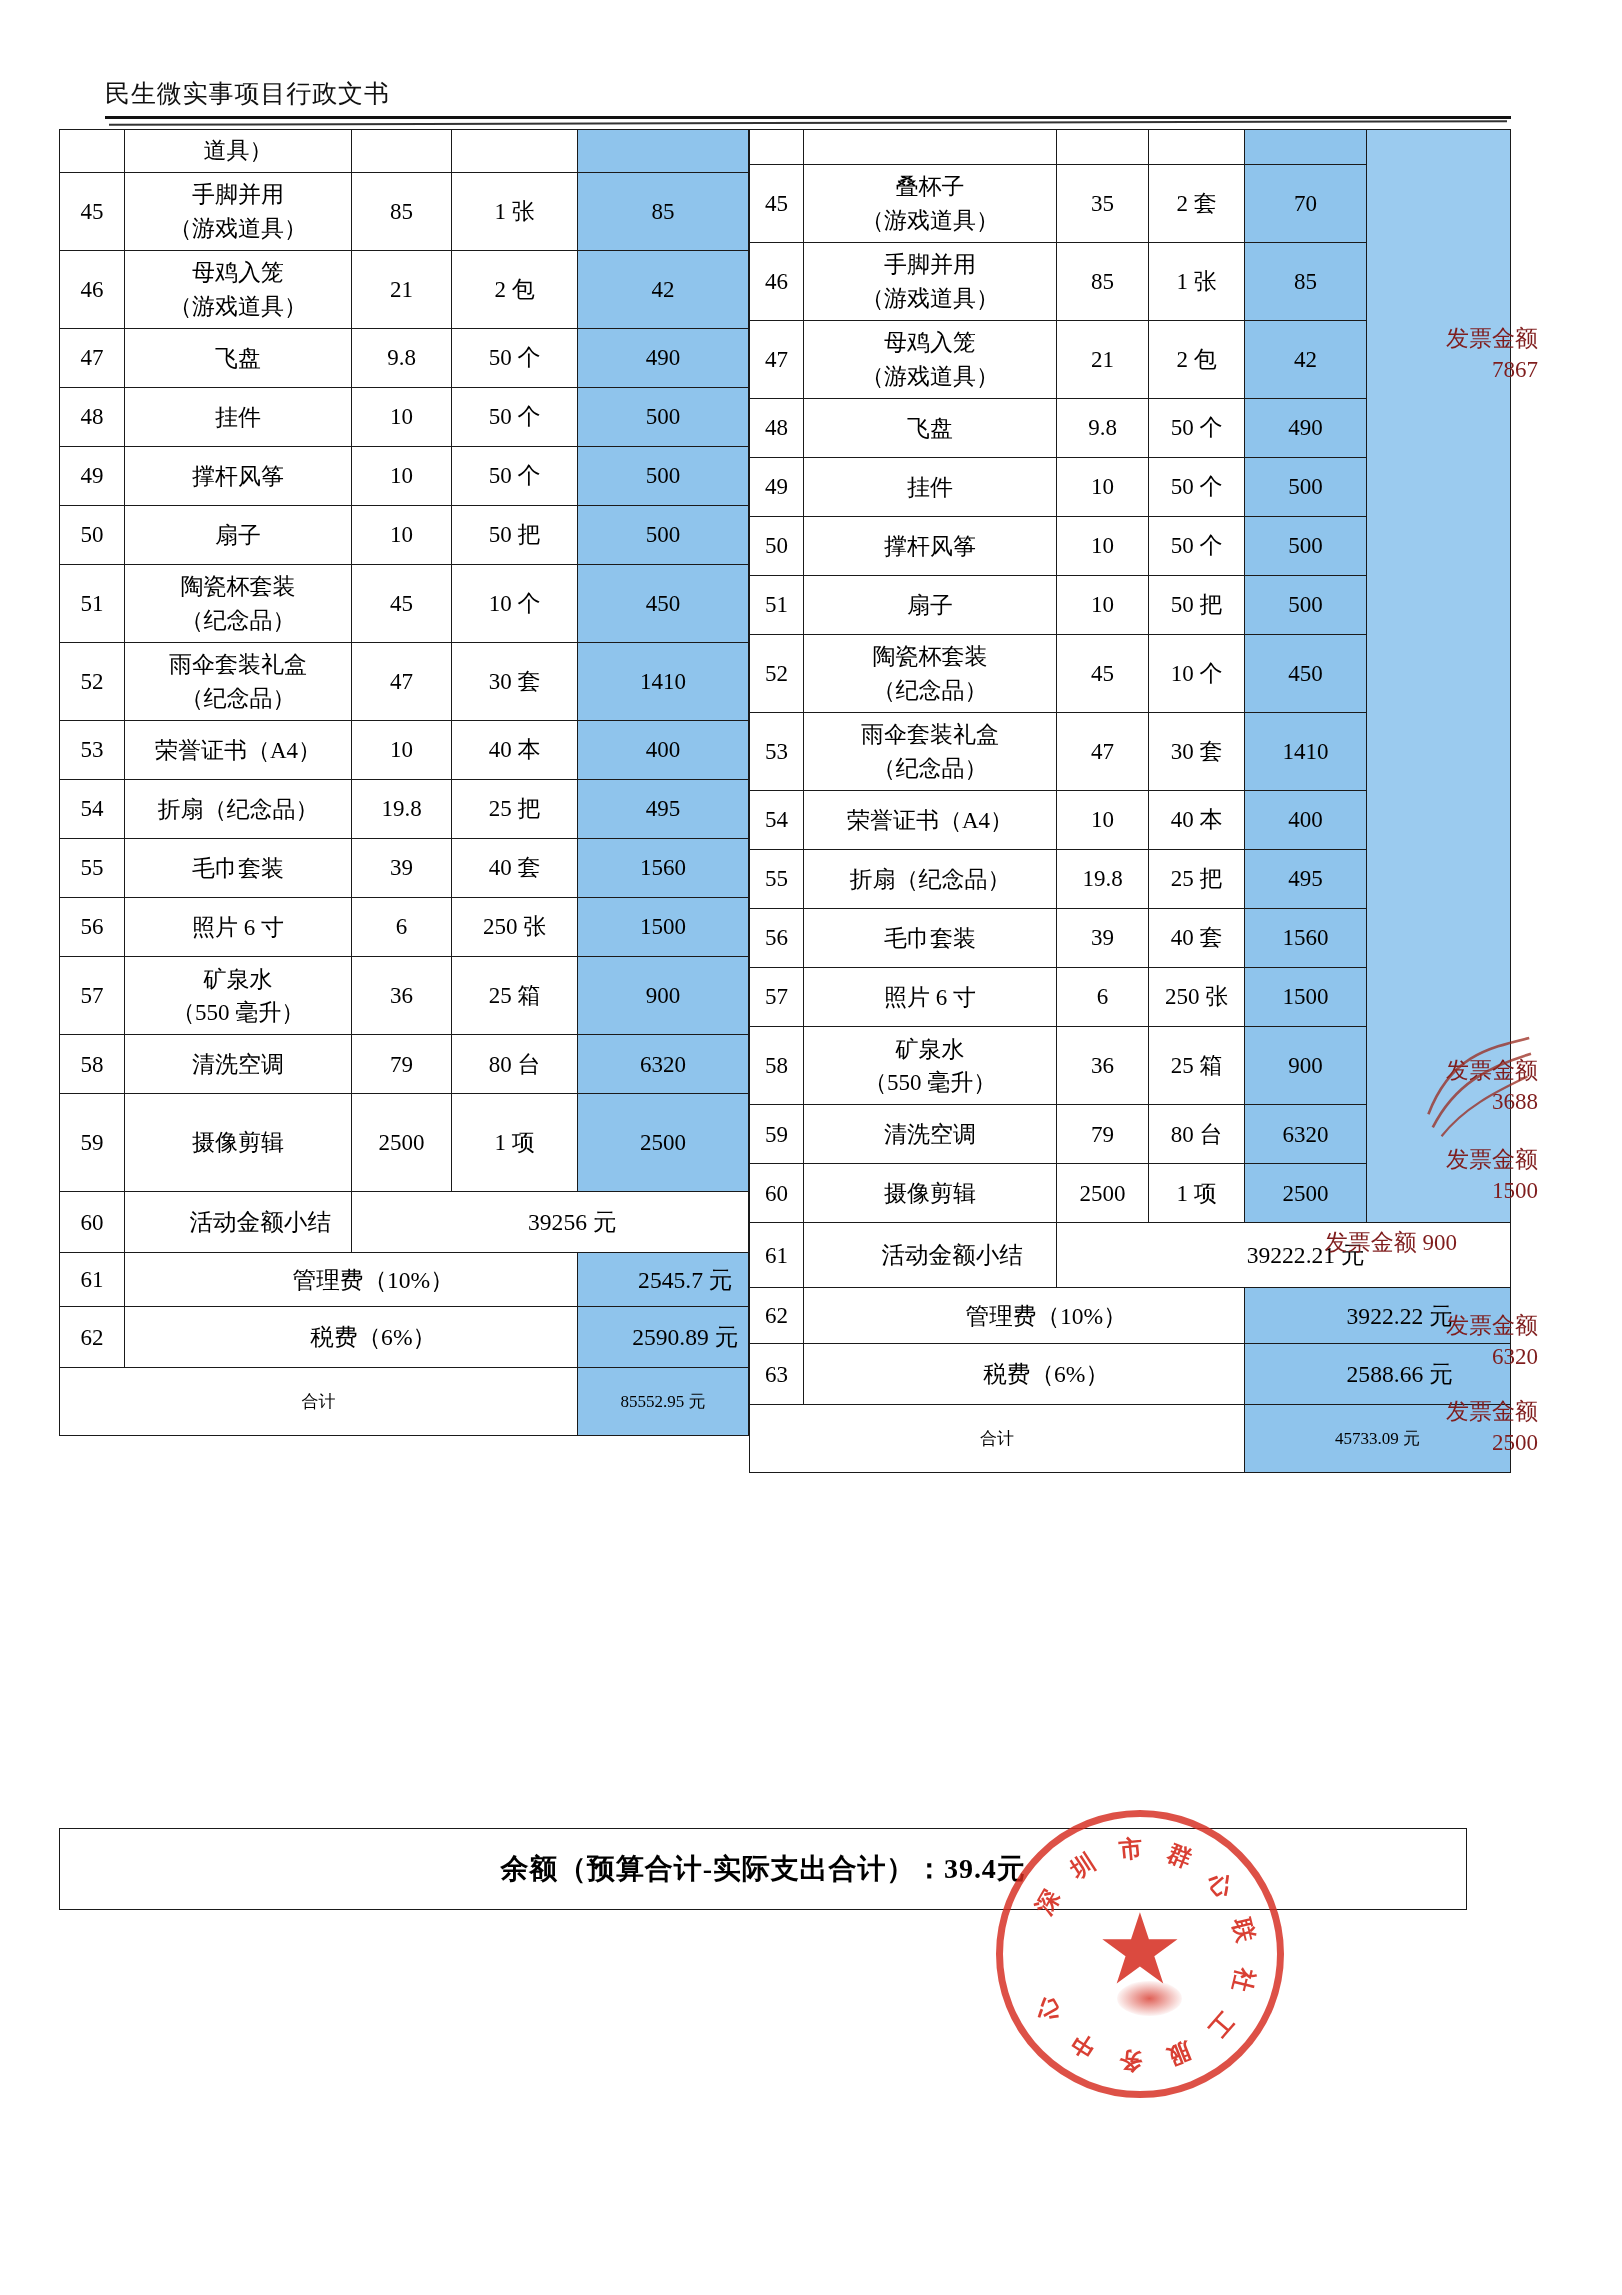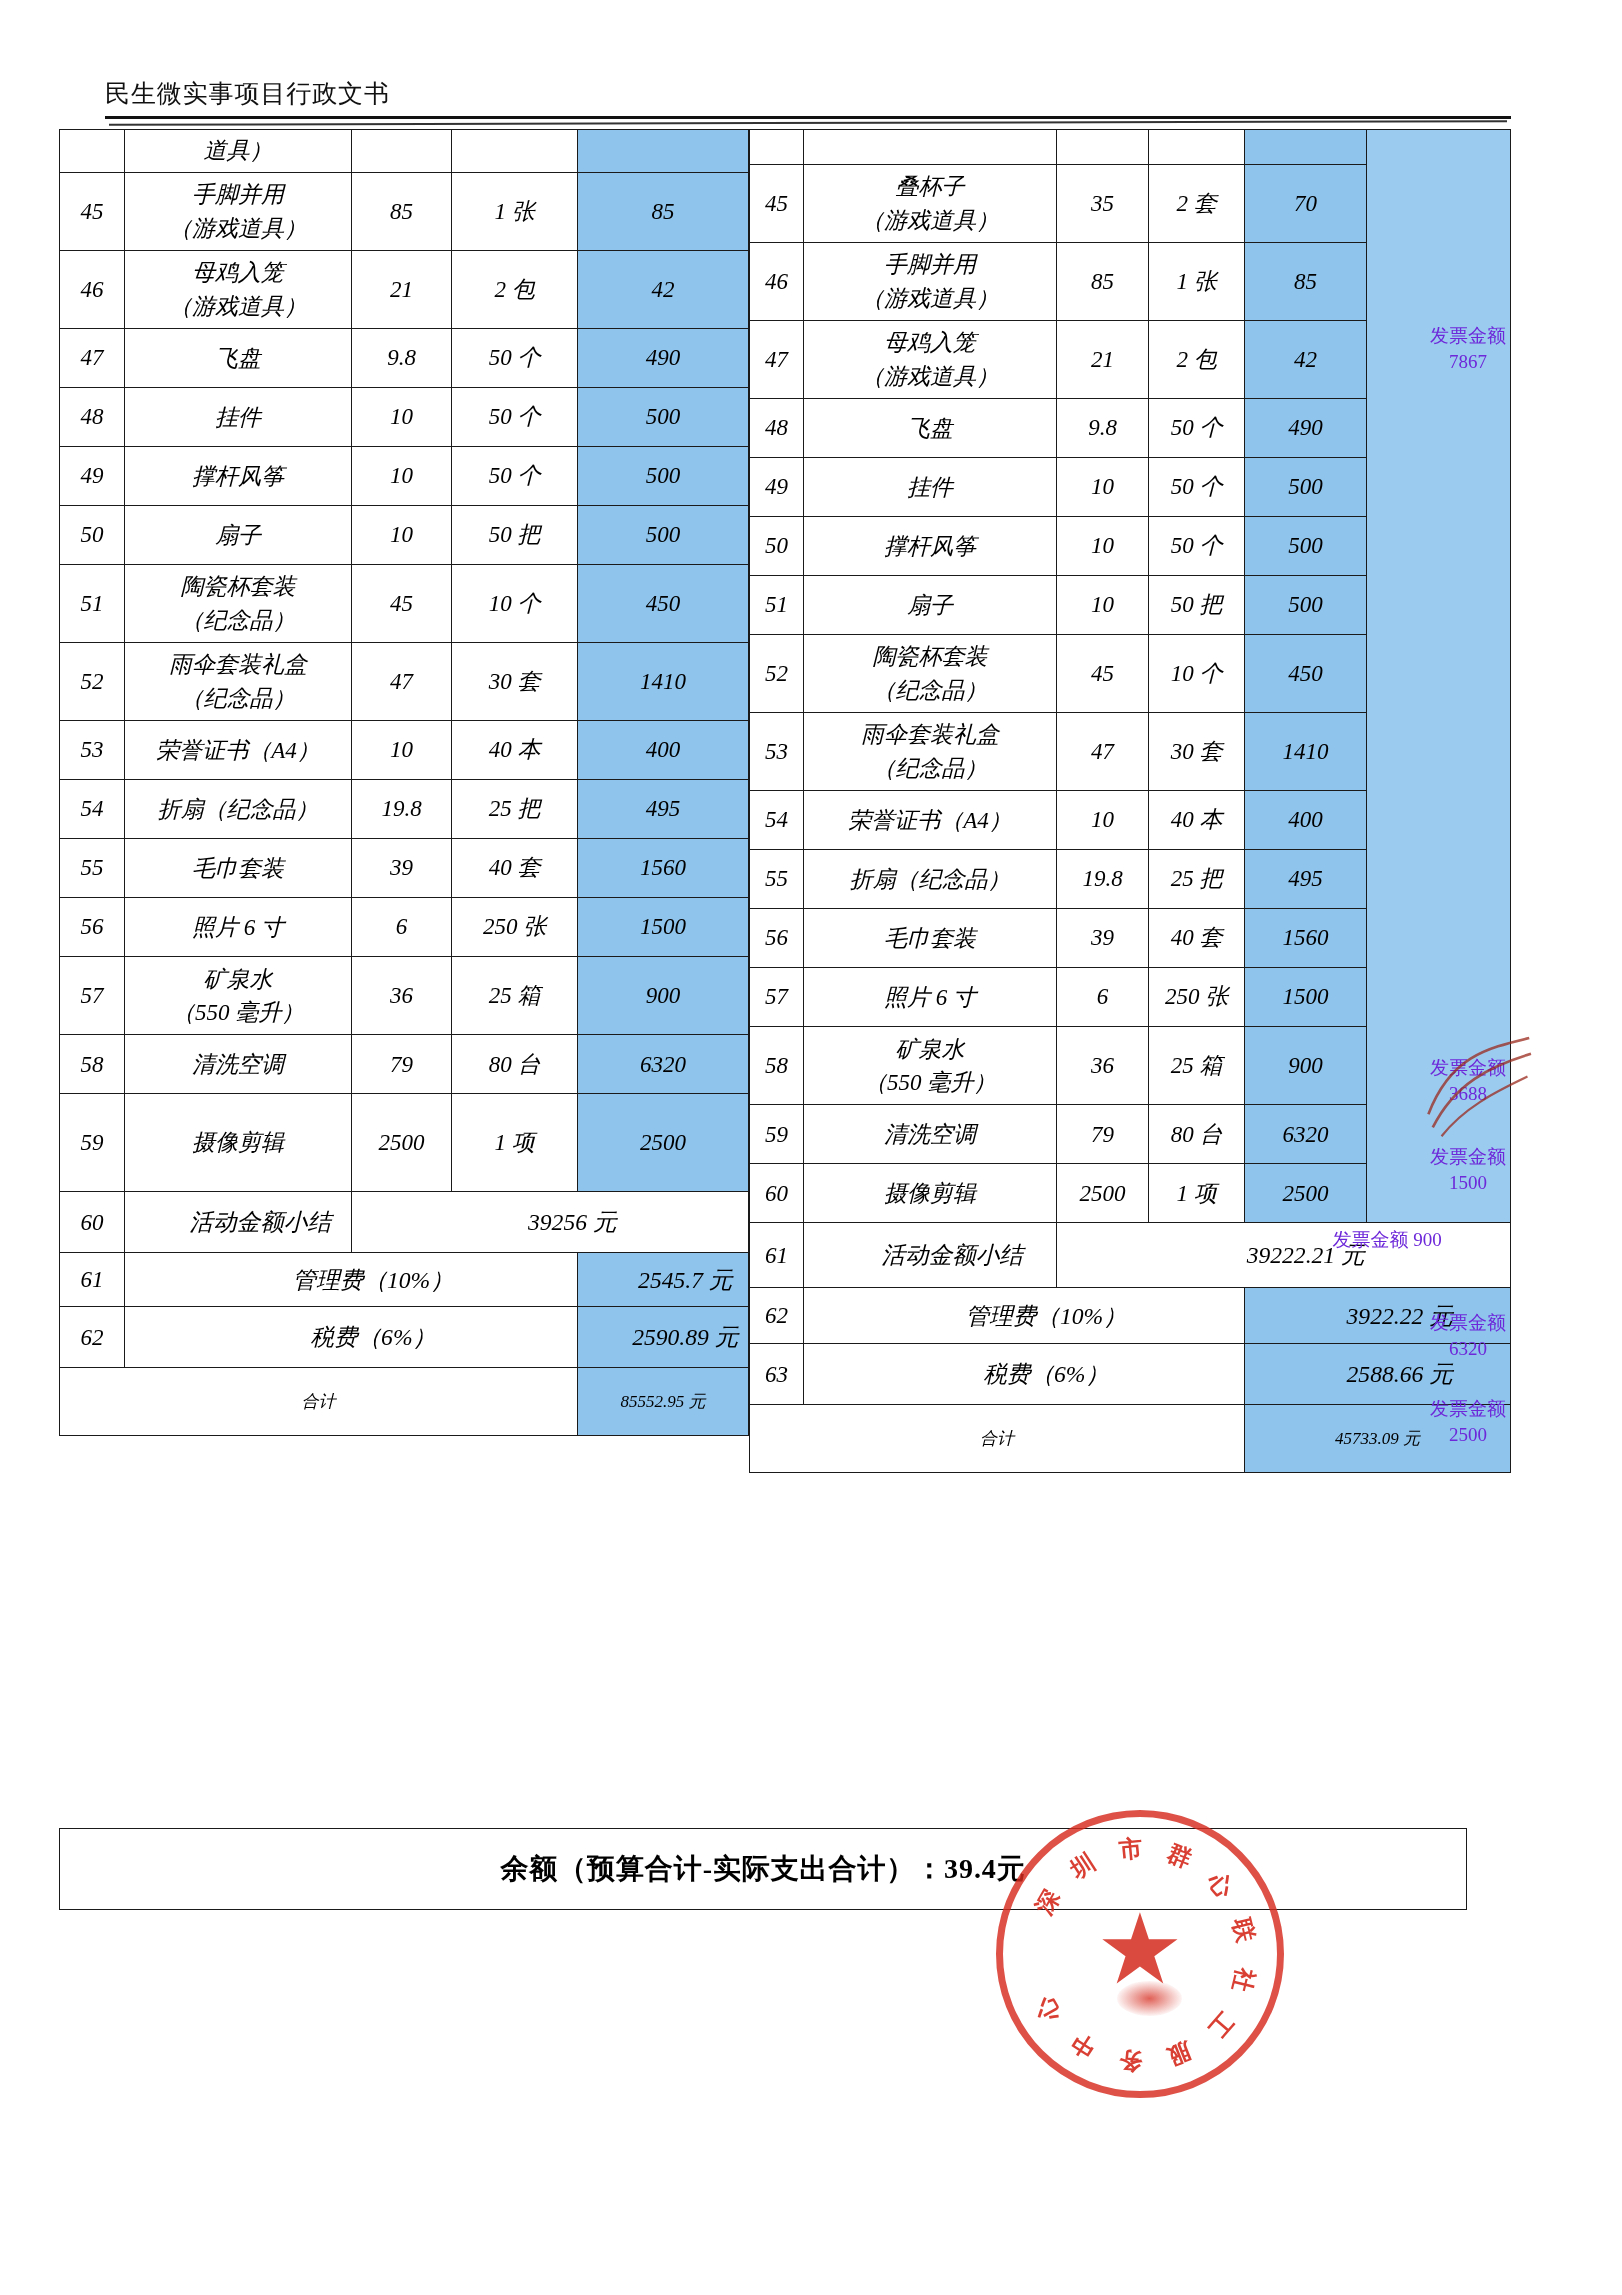"道具）" table { font-style: italic -> none }
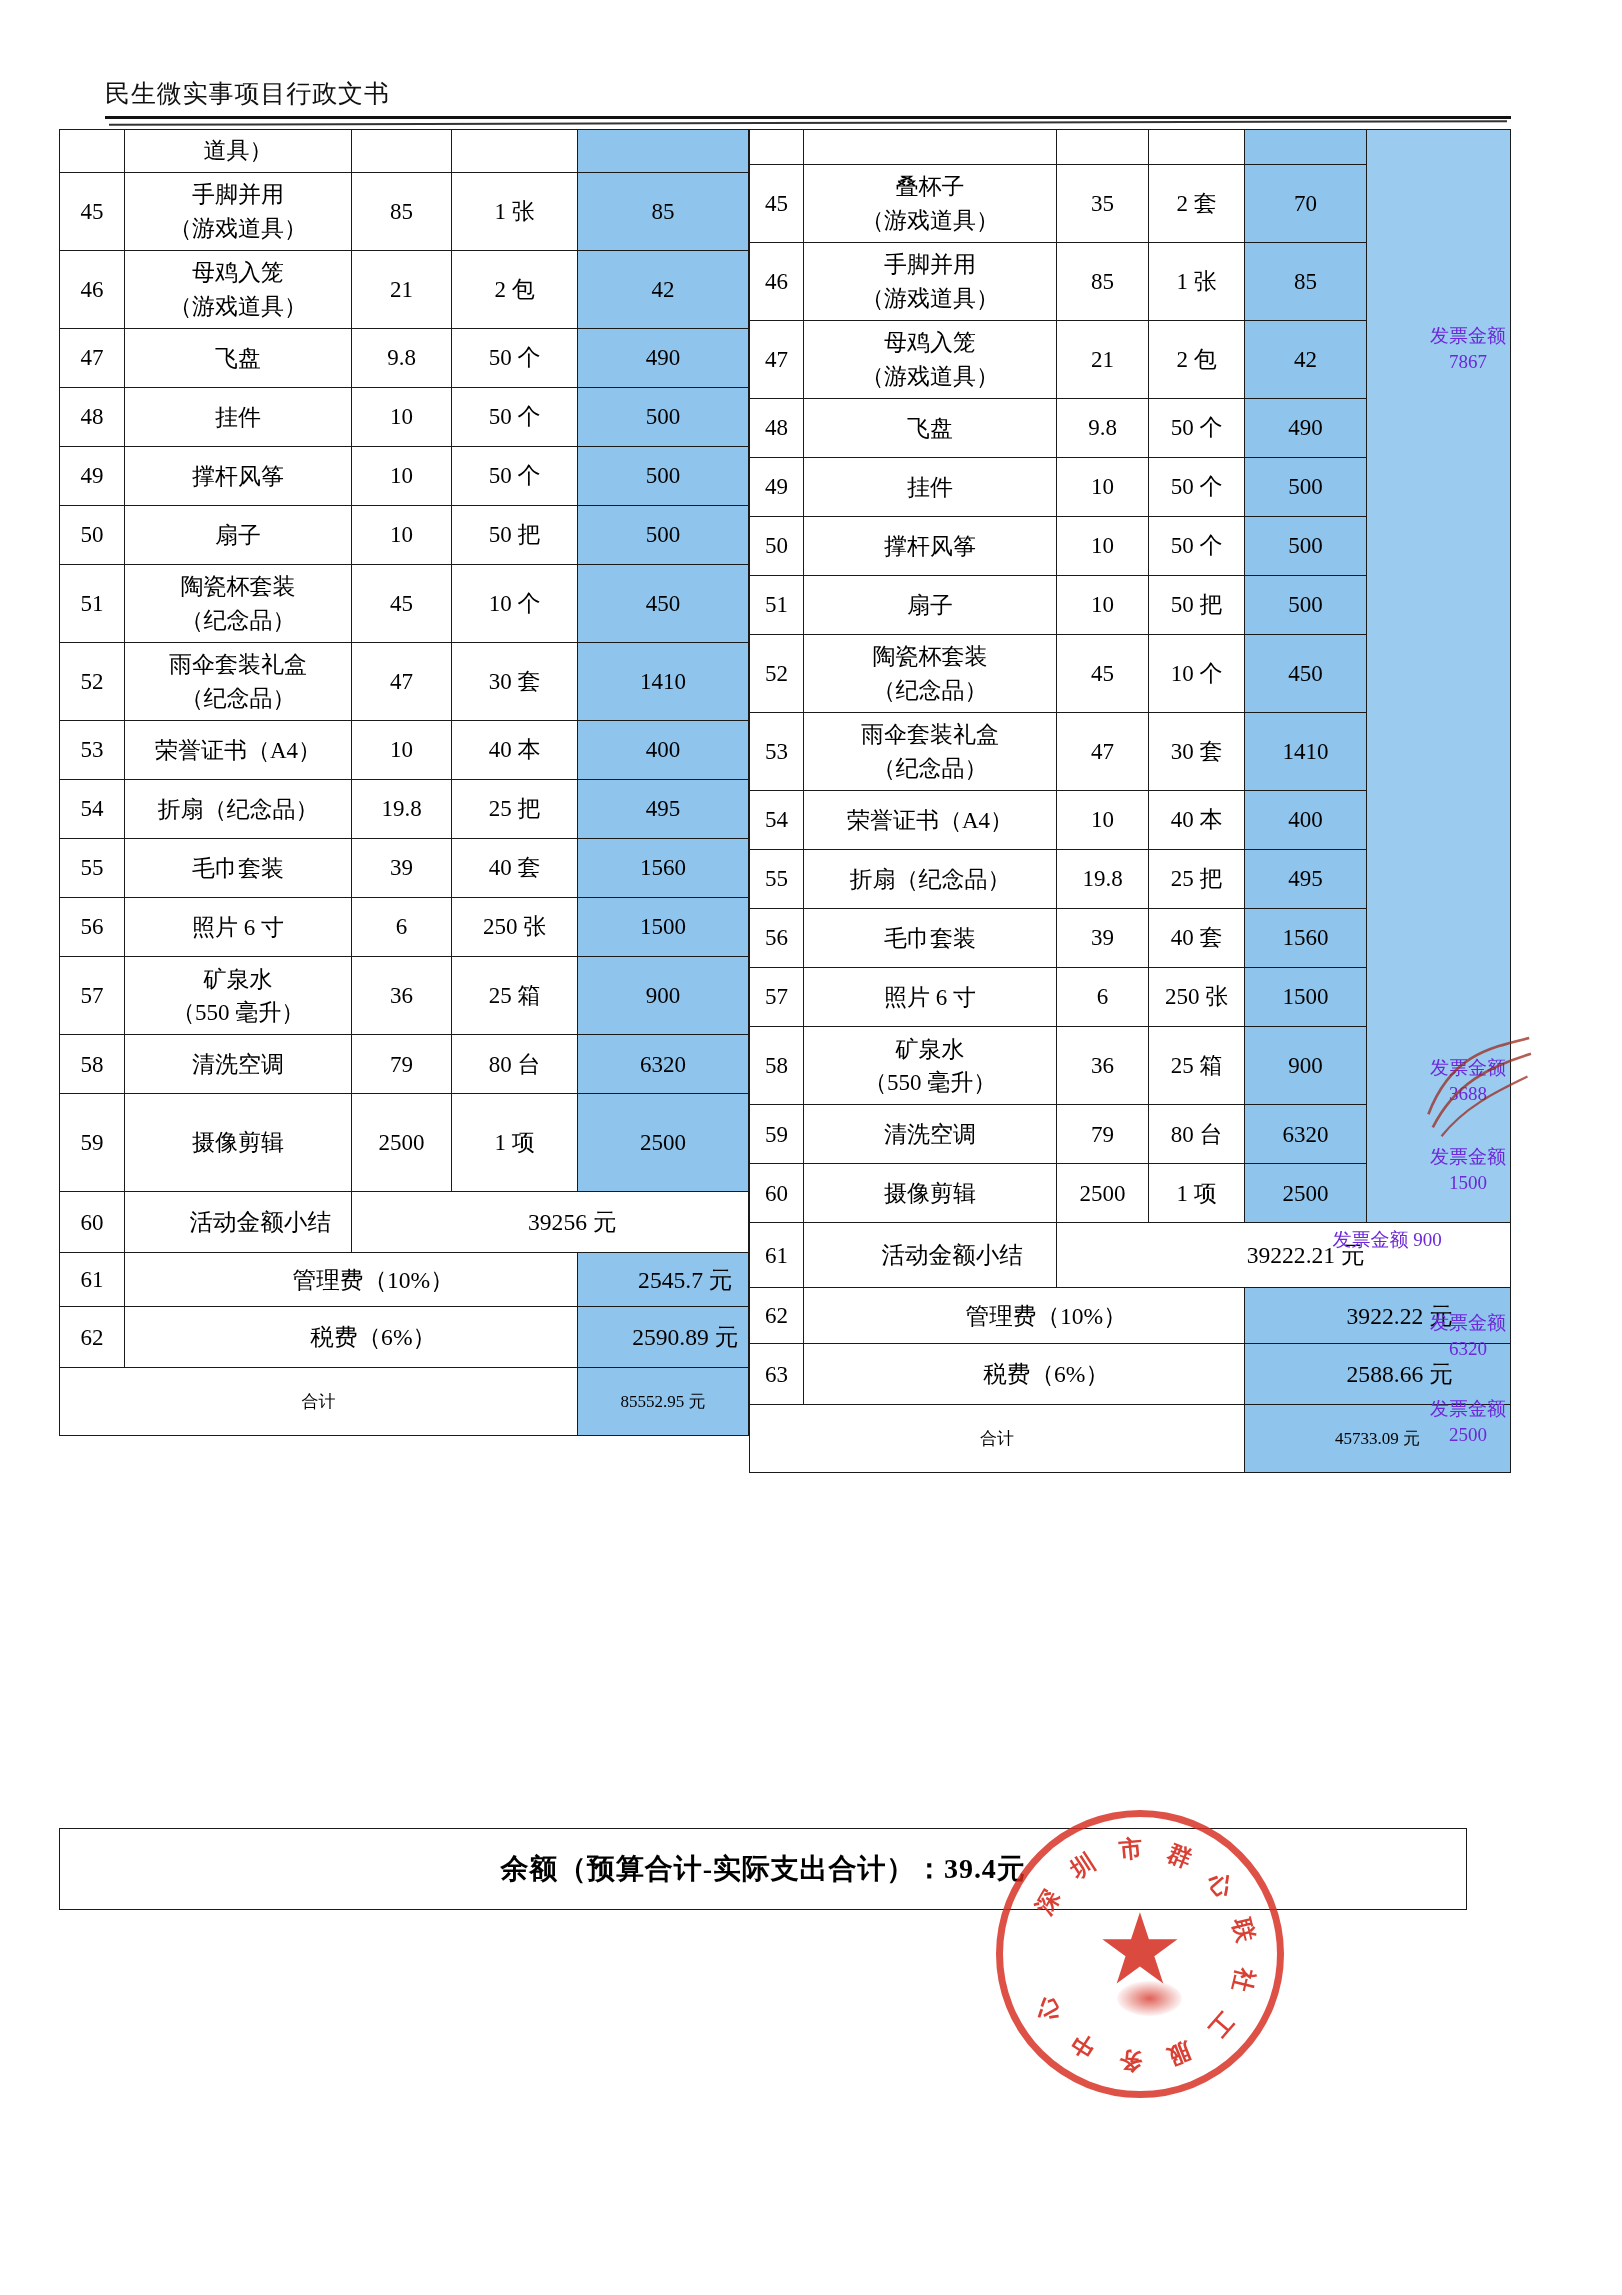"发票金额" .inv-note { color: #6d28d9 -> #7f1d1d; font-size: 19px -> 23px; text-align: center -> right }
